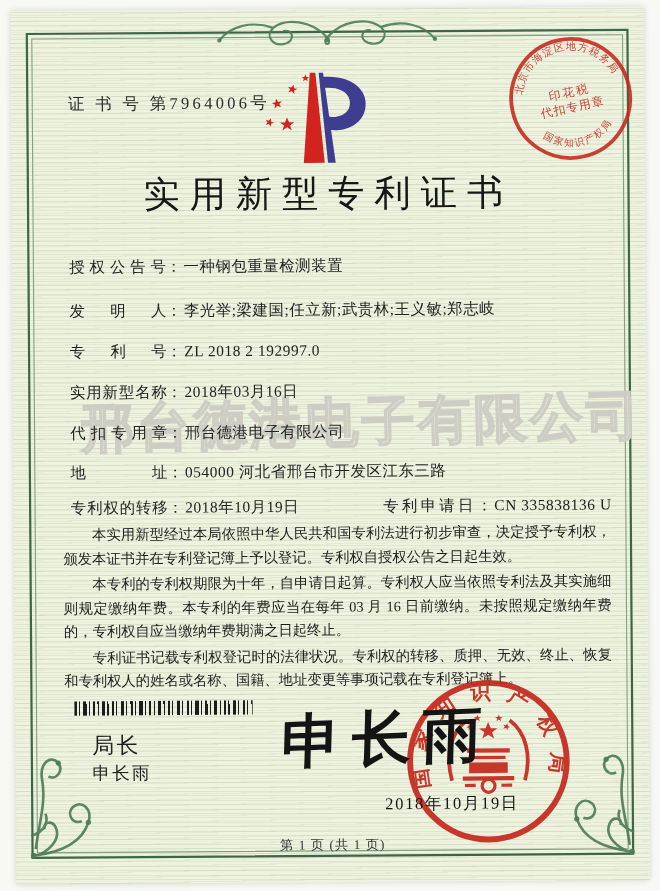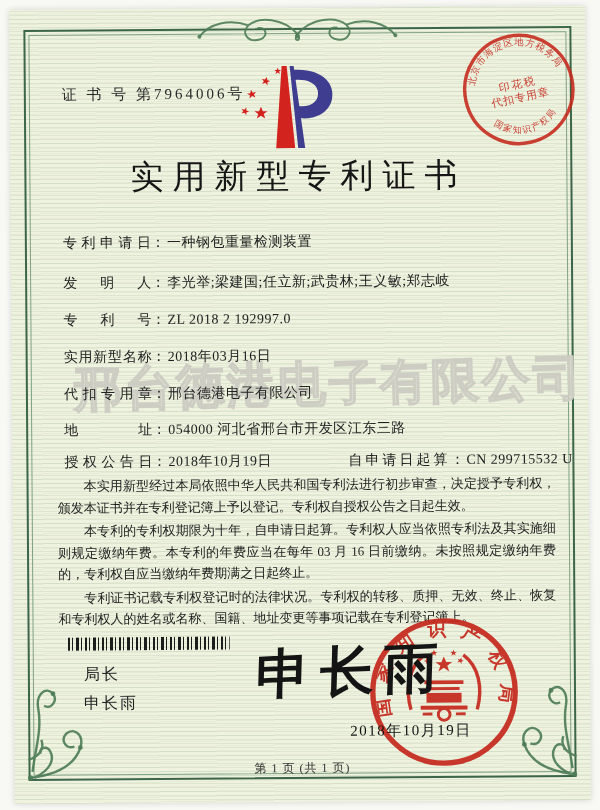"专利申请日" span.flabel { text: 专利申请日 -> 授权公告号 }
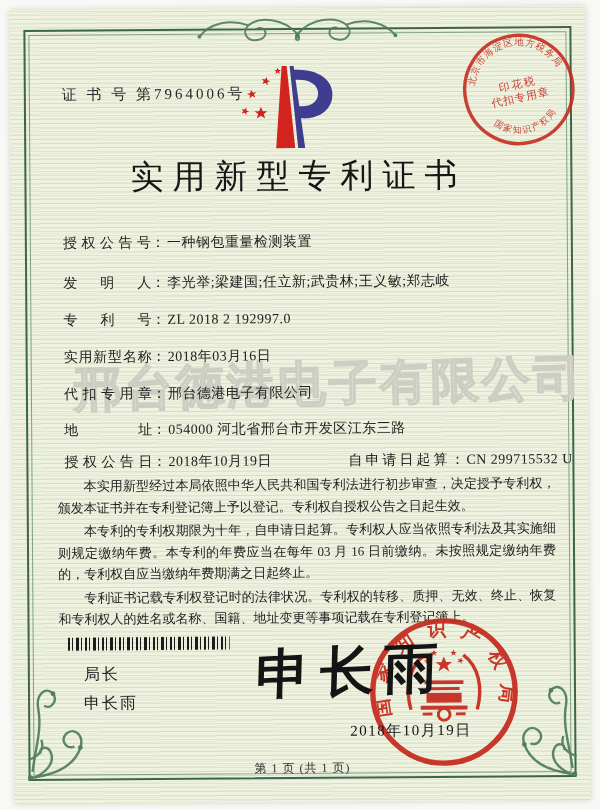"授权公告日" span.flabel { text: 授权公告日 -> 专利权的转移 }
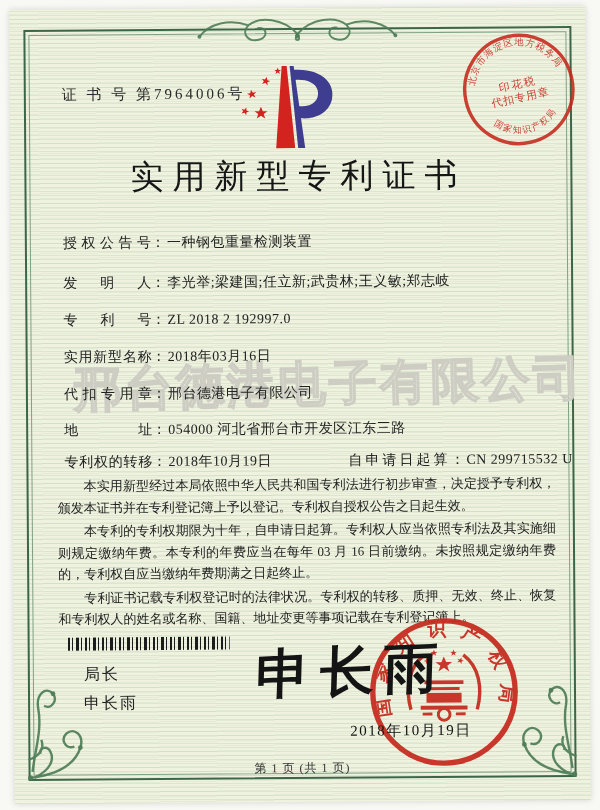"自申请日起算" span.glabel { text: 自申请日起算 -> 专利申请日 }
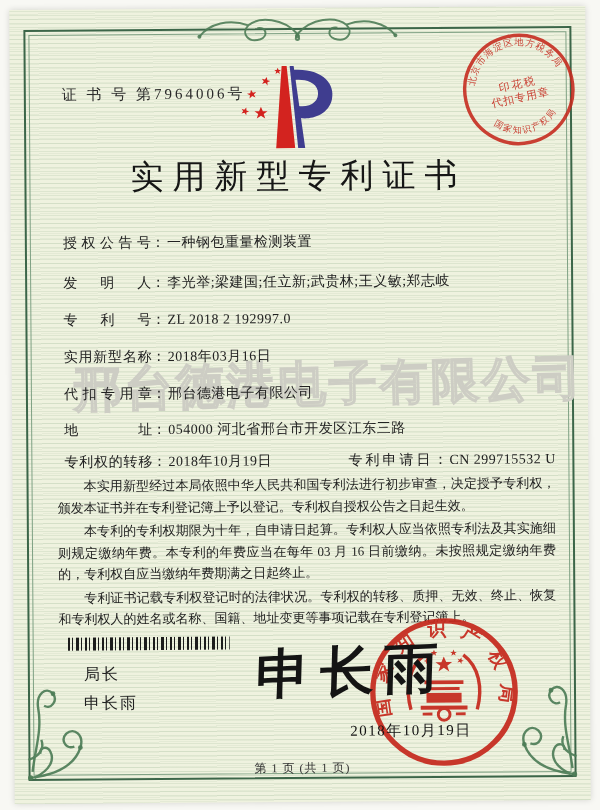"CN 299715532 U" span.fvalue { text: 299715532 -> 335838136 }
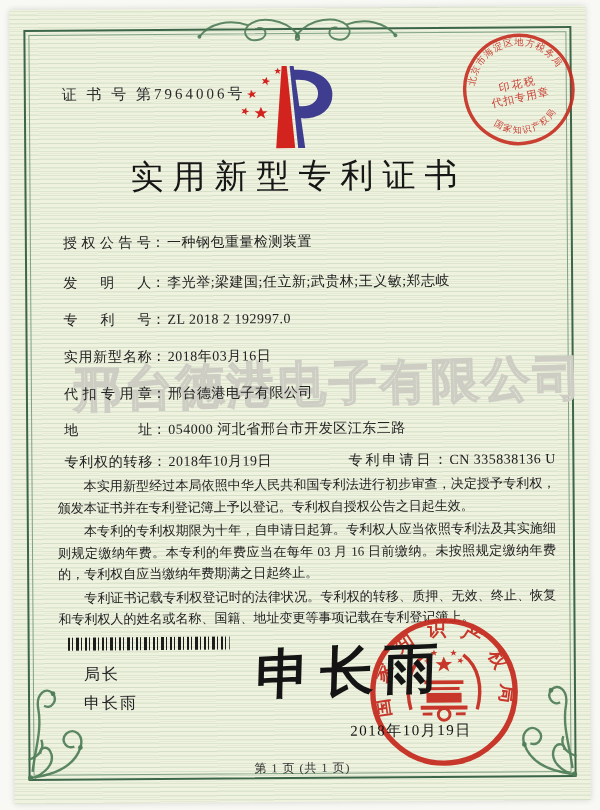"局长" .sig-title { font-size: 16px -> 20px }
